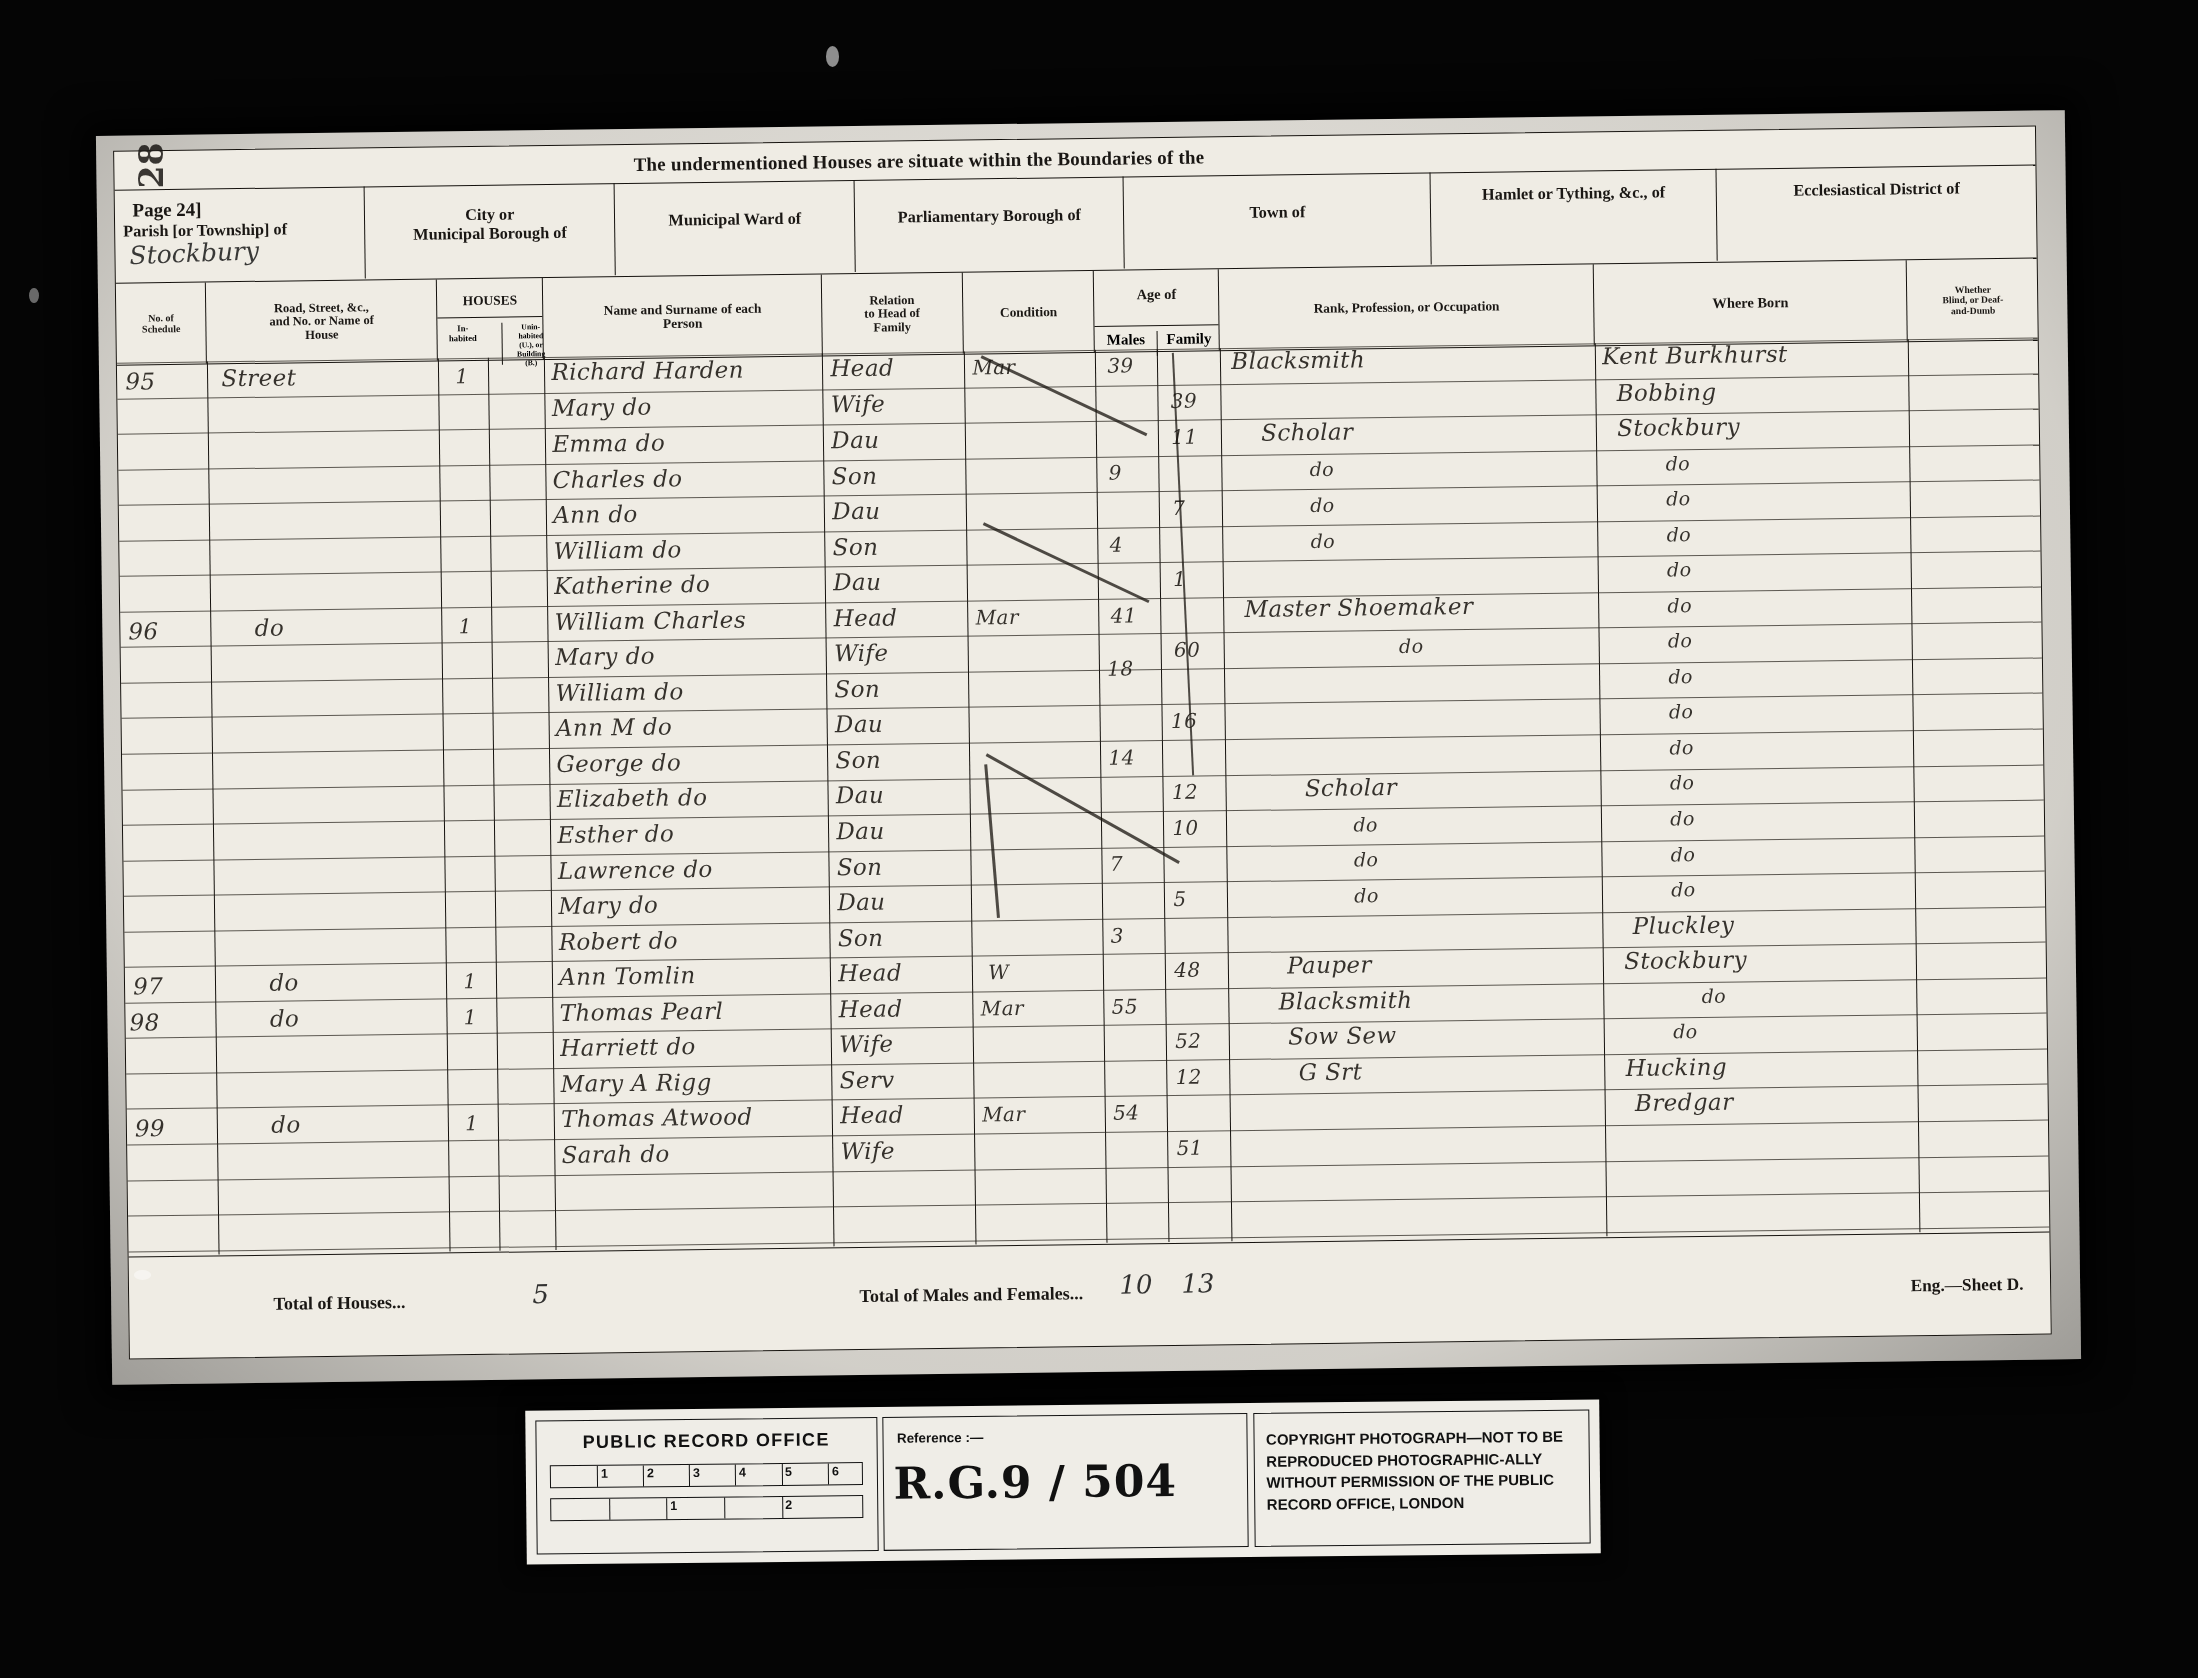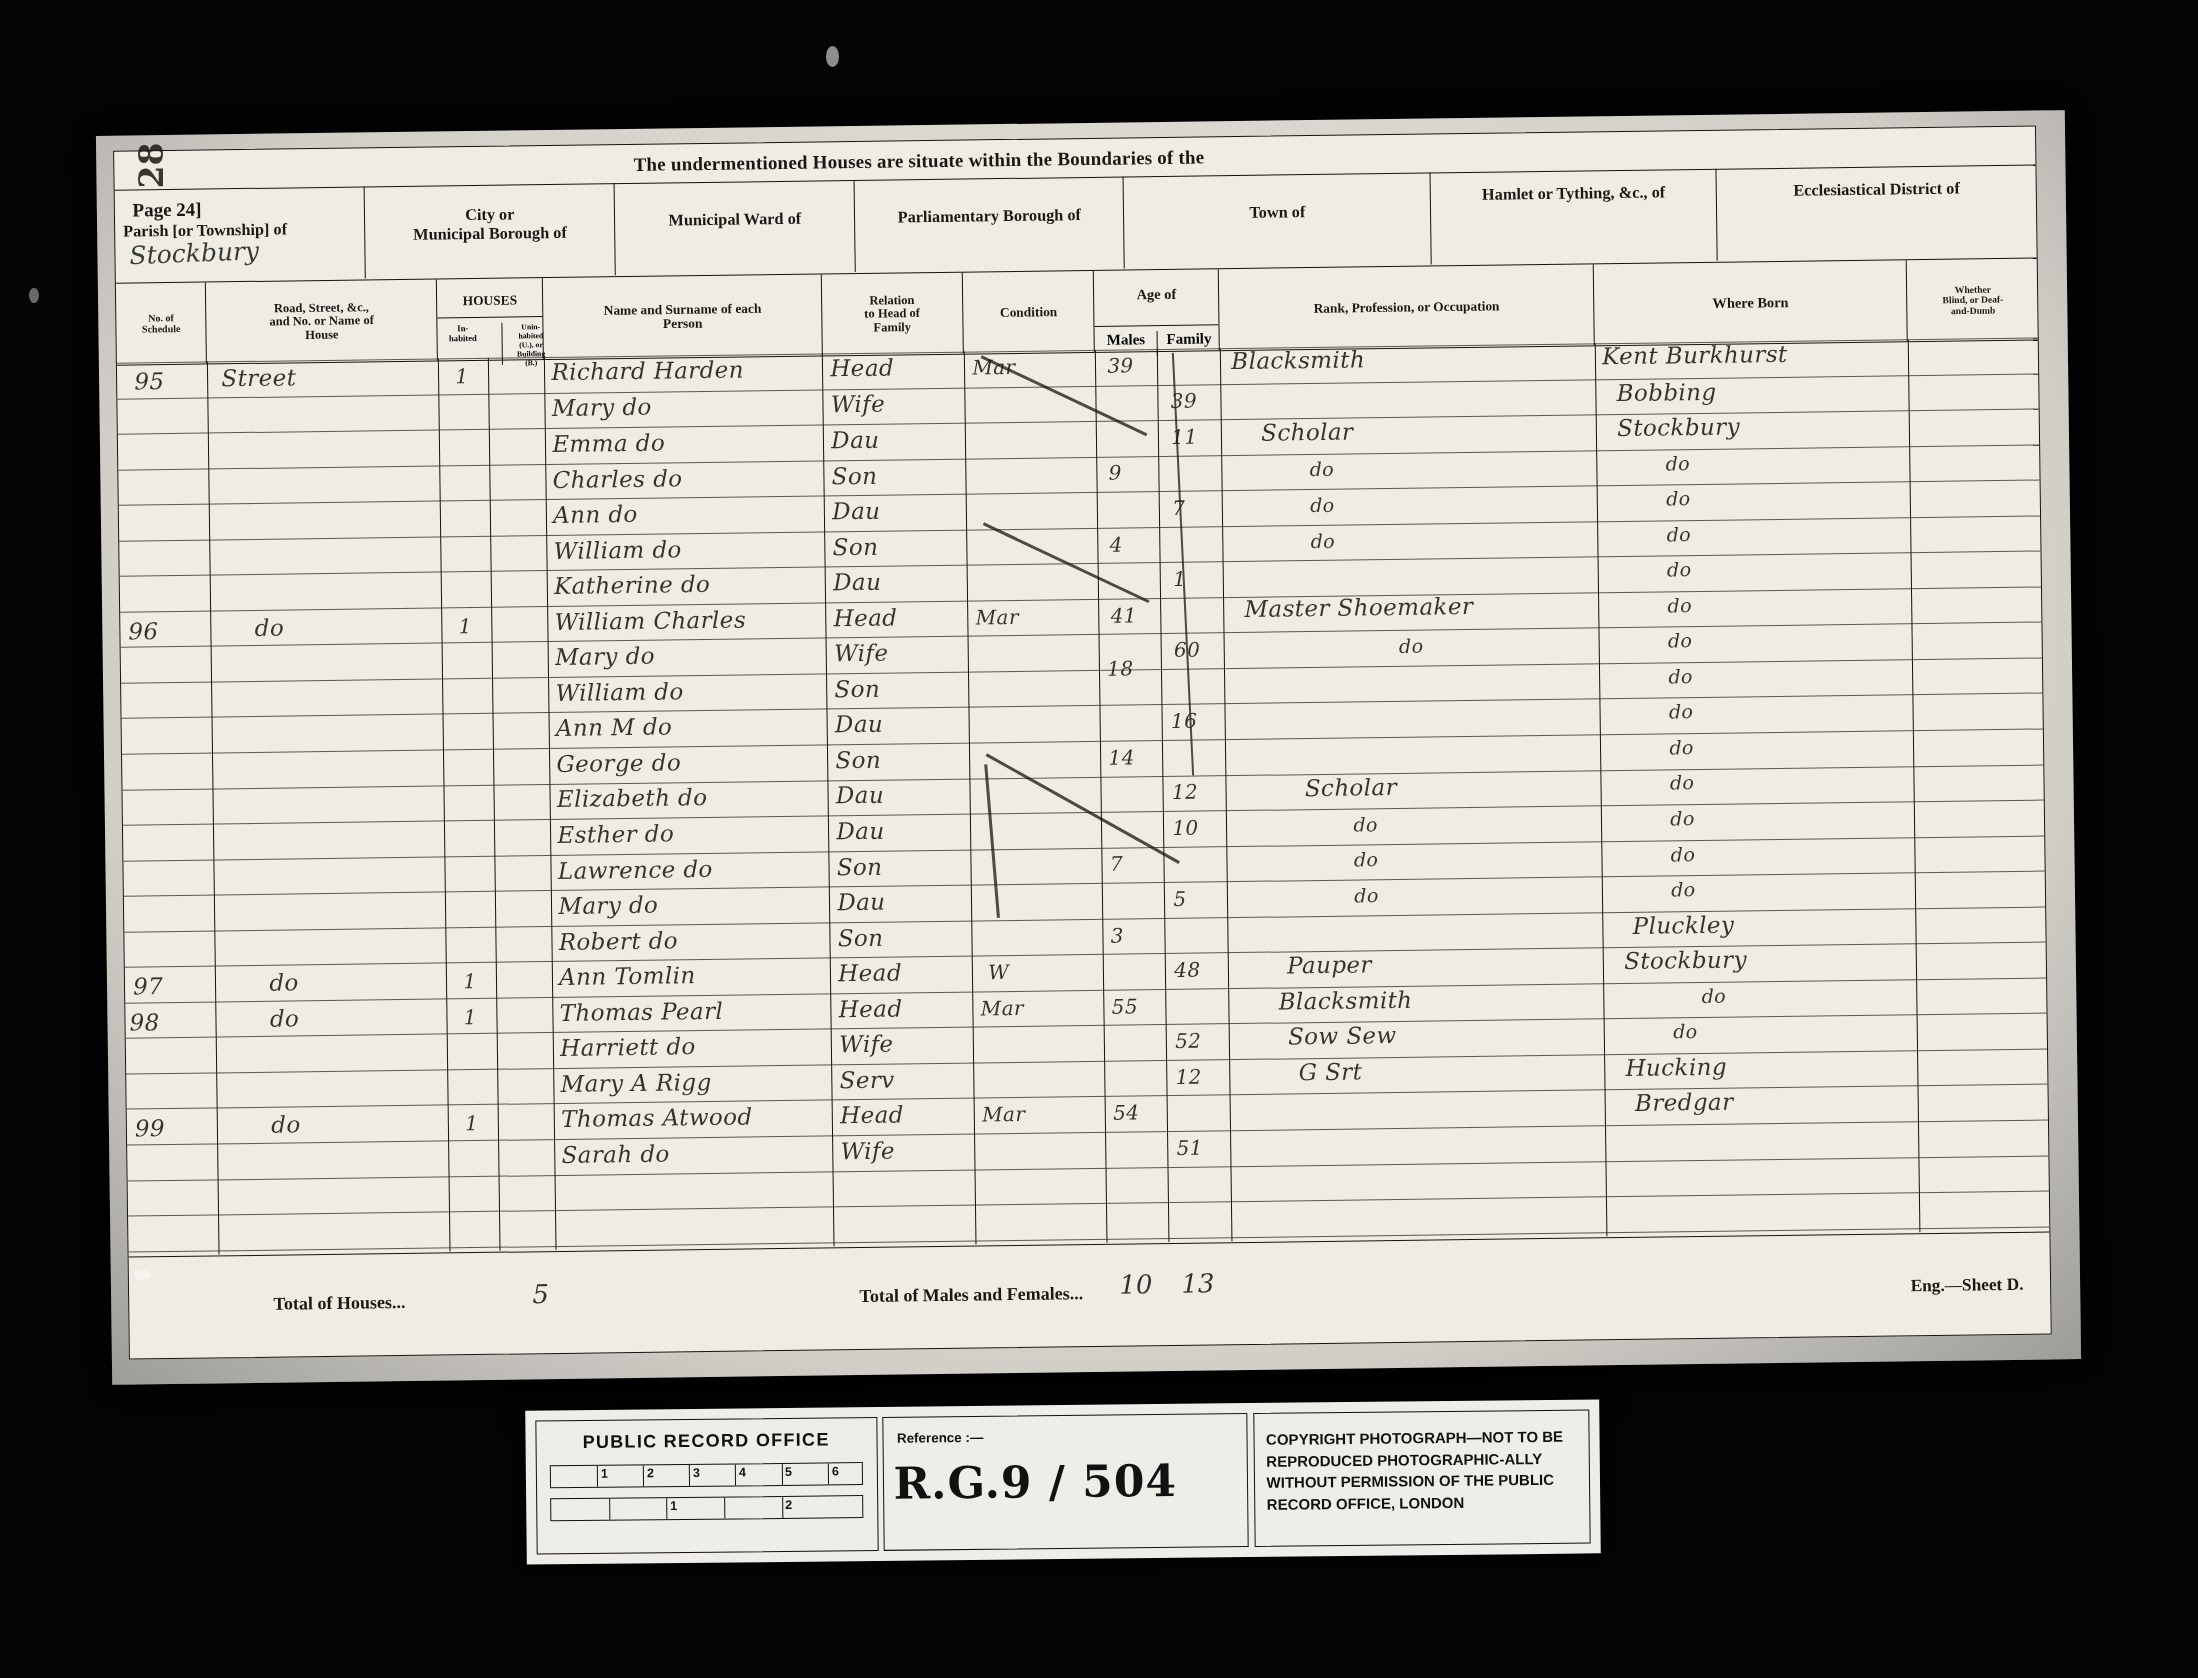"95" div.hw { left: 17px -> 8px }
